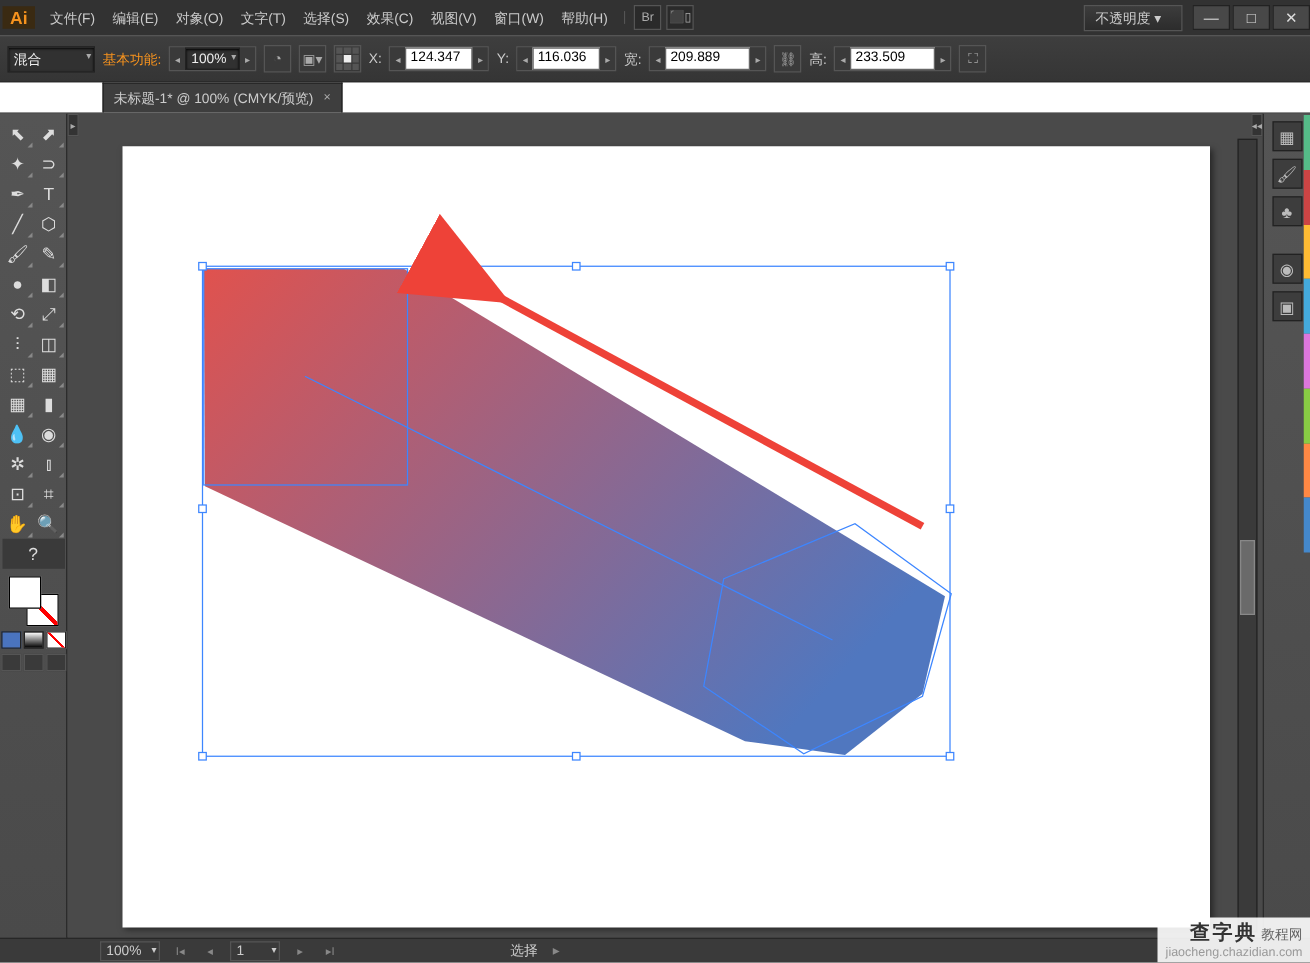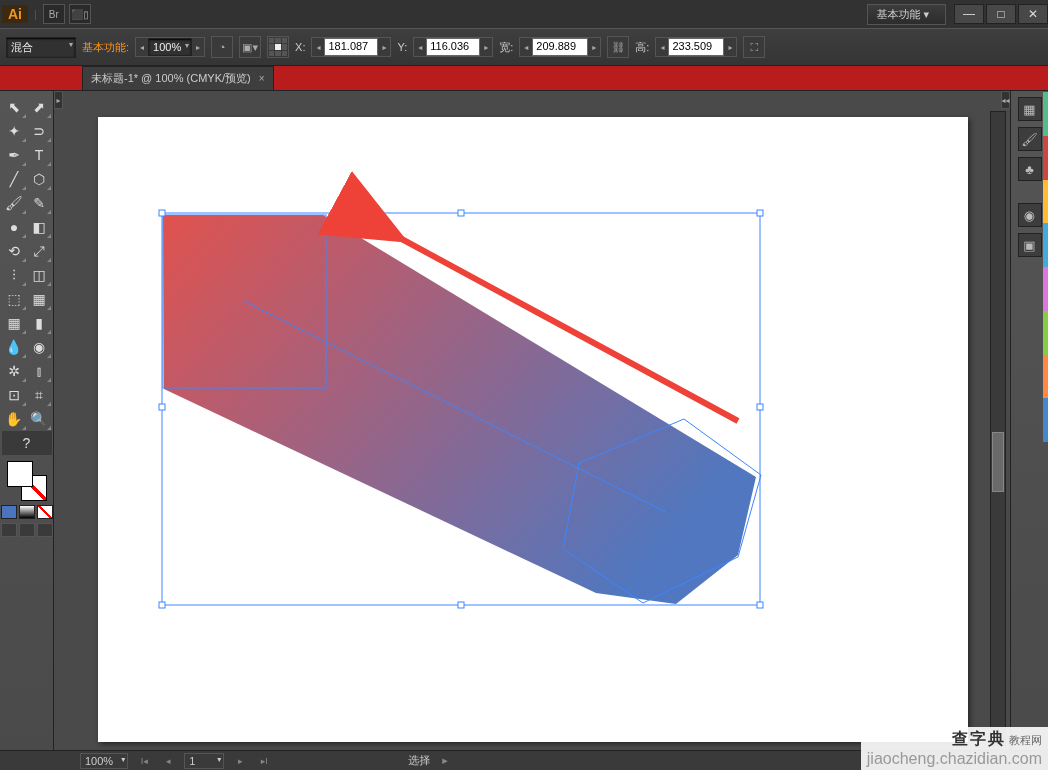"文件(F)" div.menus { html: none -> <div> <span>文件(F)</span> <span>编辑(E)</span> <span>对象(O)</span> <span>文字(T)</span> <span>选择(S)</span> <span>效果(C)</span> <span>视图(V)</span> <span>窗口(W)</span> <span>帮助(H)</span> </div> }
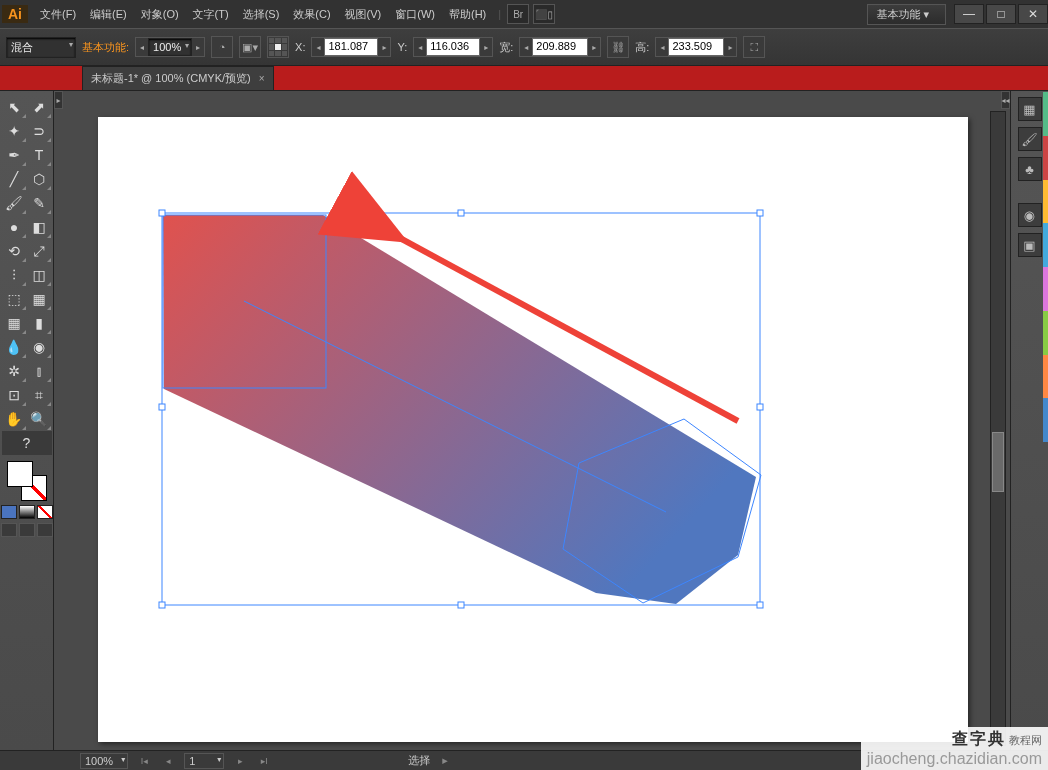"基本功能" span { text: 基本功能 -> 不透明度 }
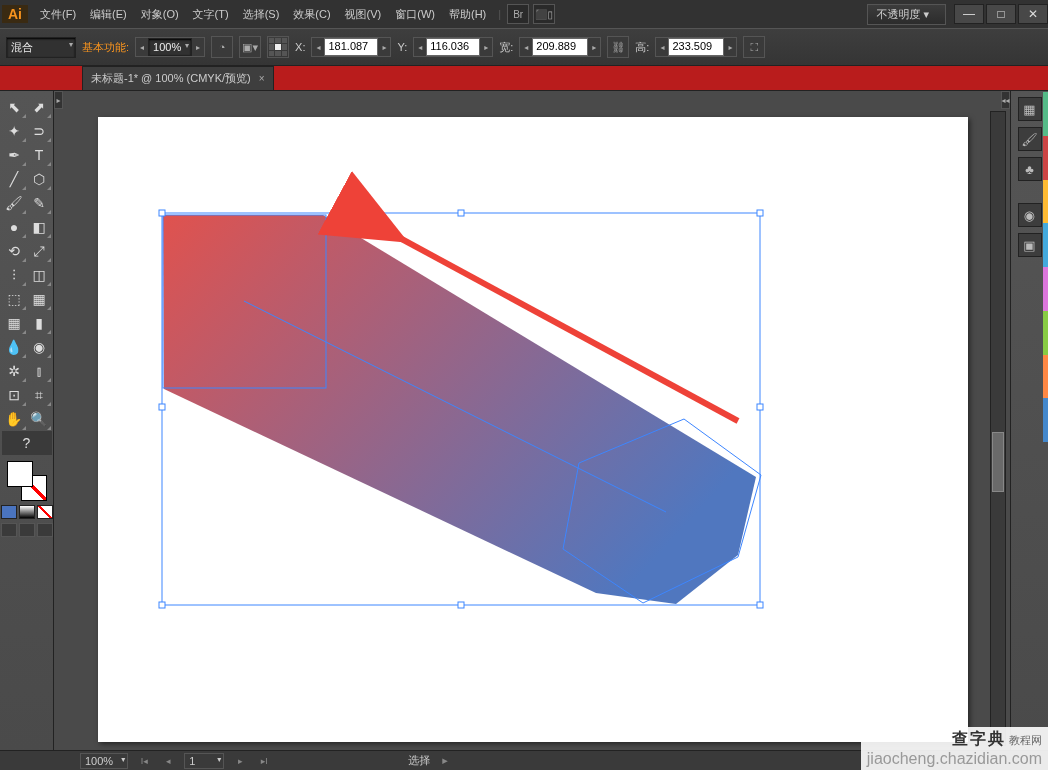"181.087" div.numfield { text: 181.087 -> 124.347 }
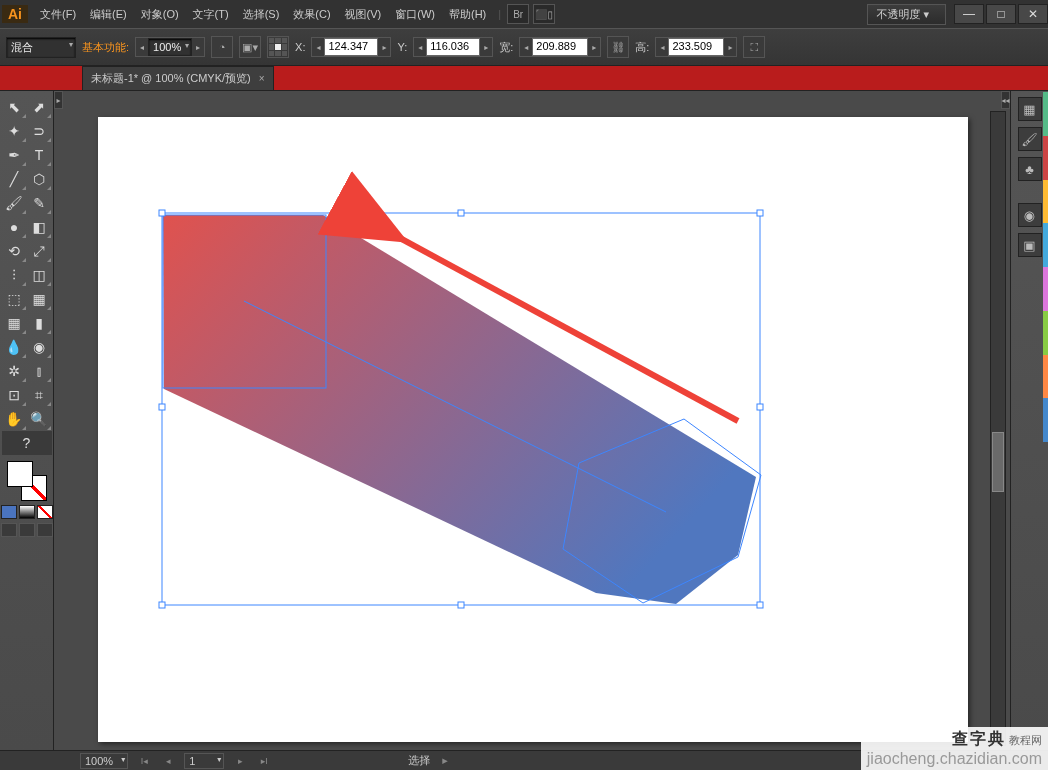"209.889" .ctrlbar .numfield.w58 { width: 56px -> 68px }
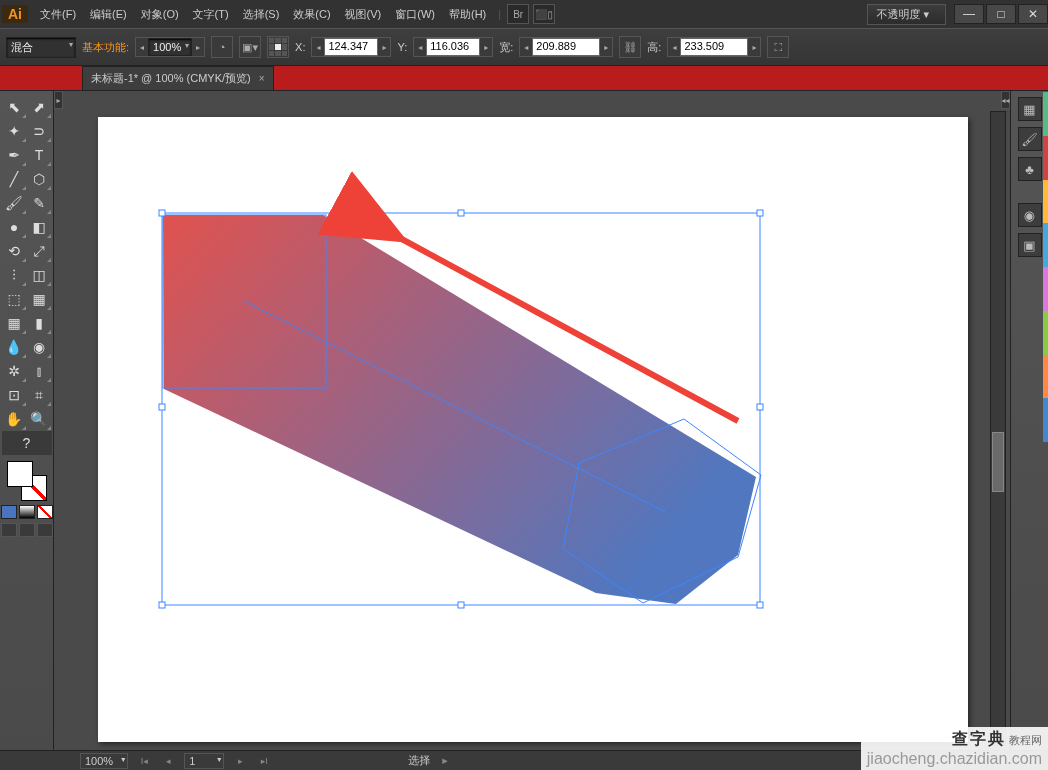"未标题-1* @ 100% (CMYK/预览)" .tabbar { background: #b91c1c -> #ffffff }
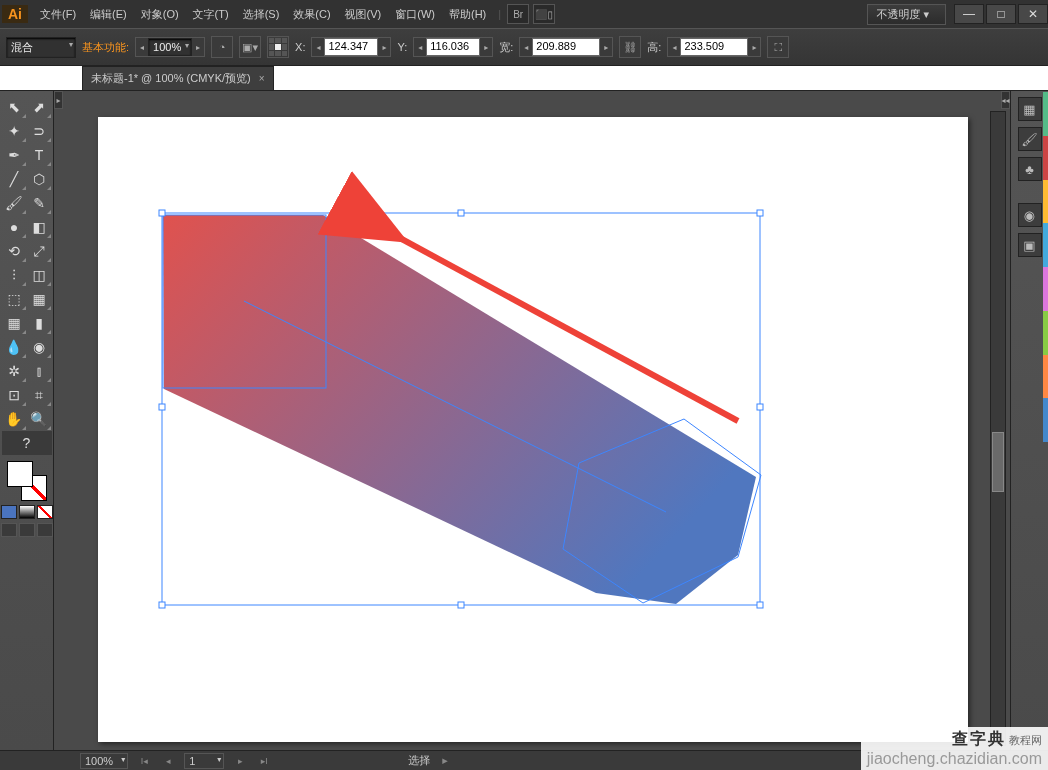"jiaocheng.chazidian.com" div { font-size: 16px -> 10px }
